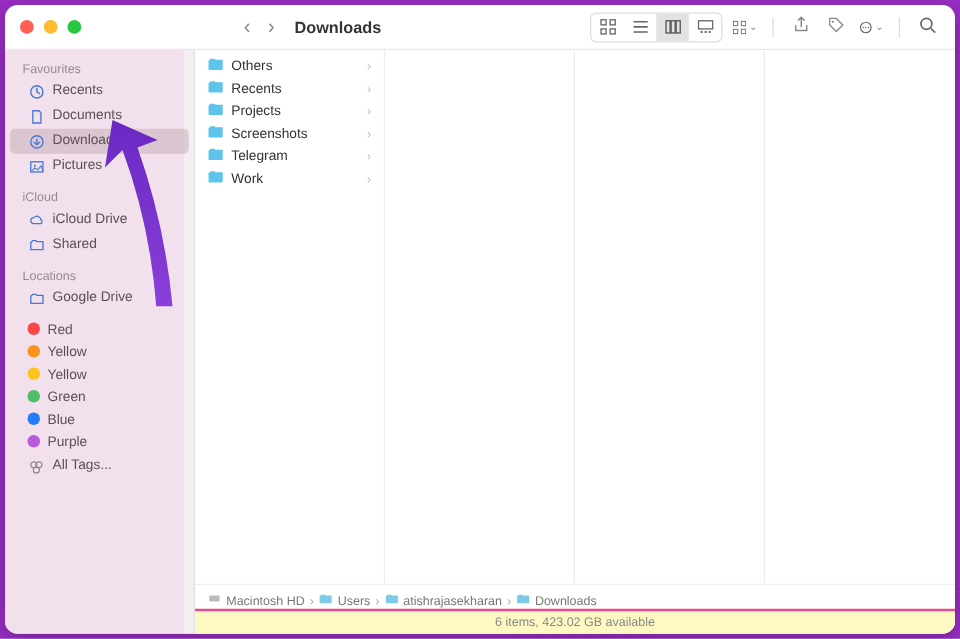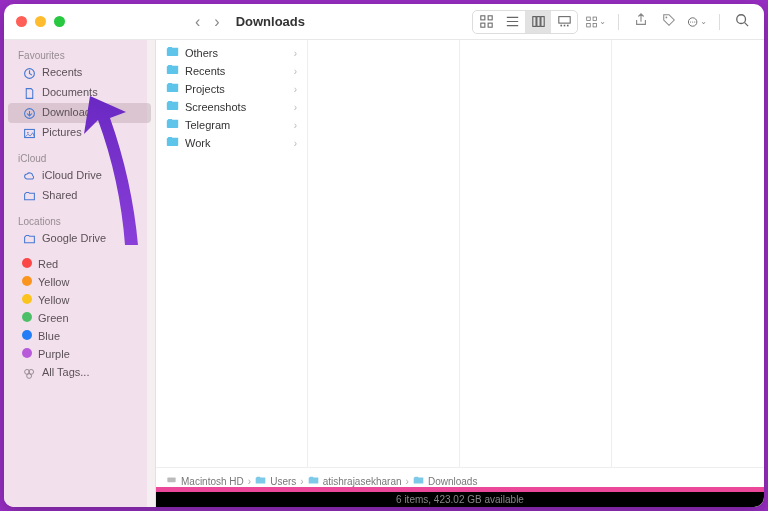"6 items, 423.02 GB available" .statusbar { background: #000000 -> #fef9c3; border-top: 5px solid #ec4899 -> 2px solid #ec4899 }
